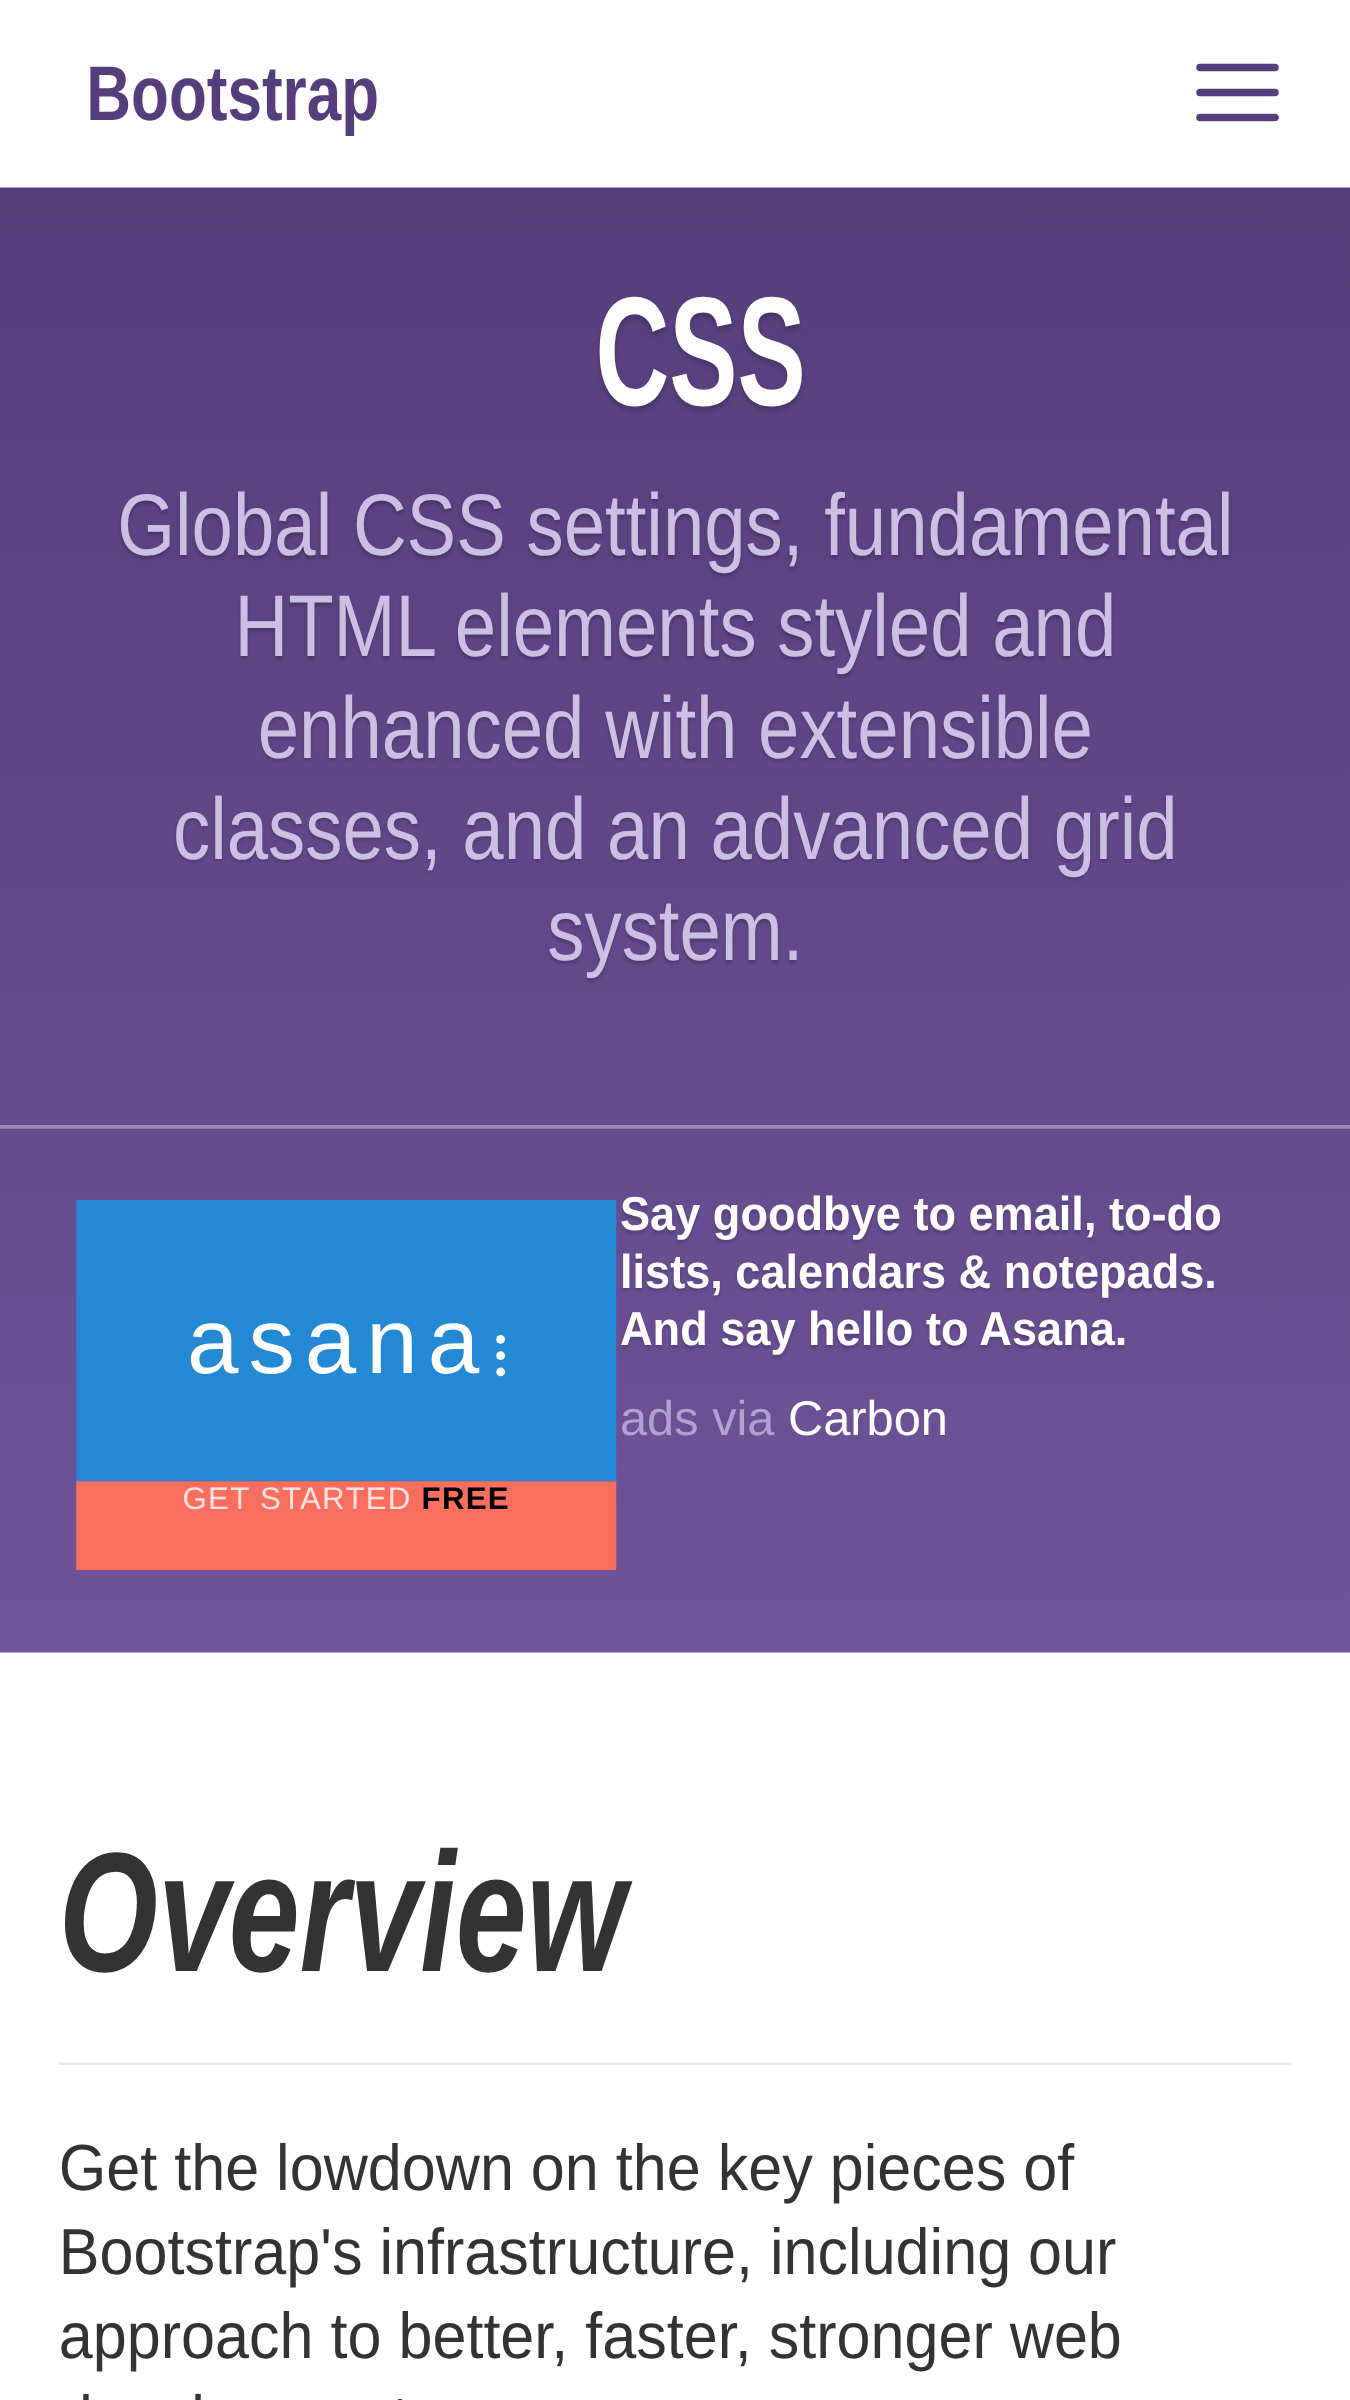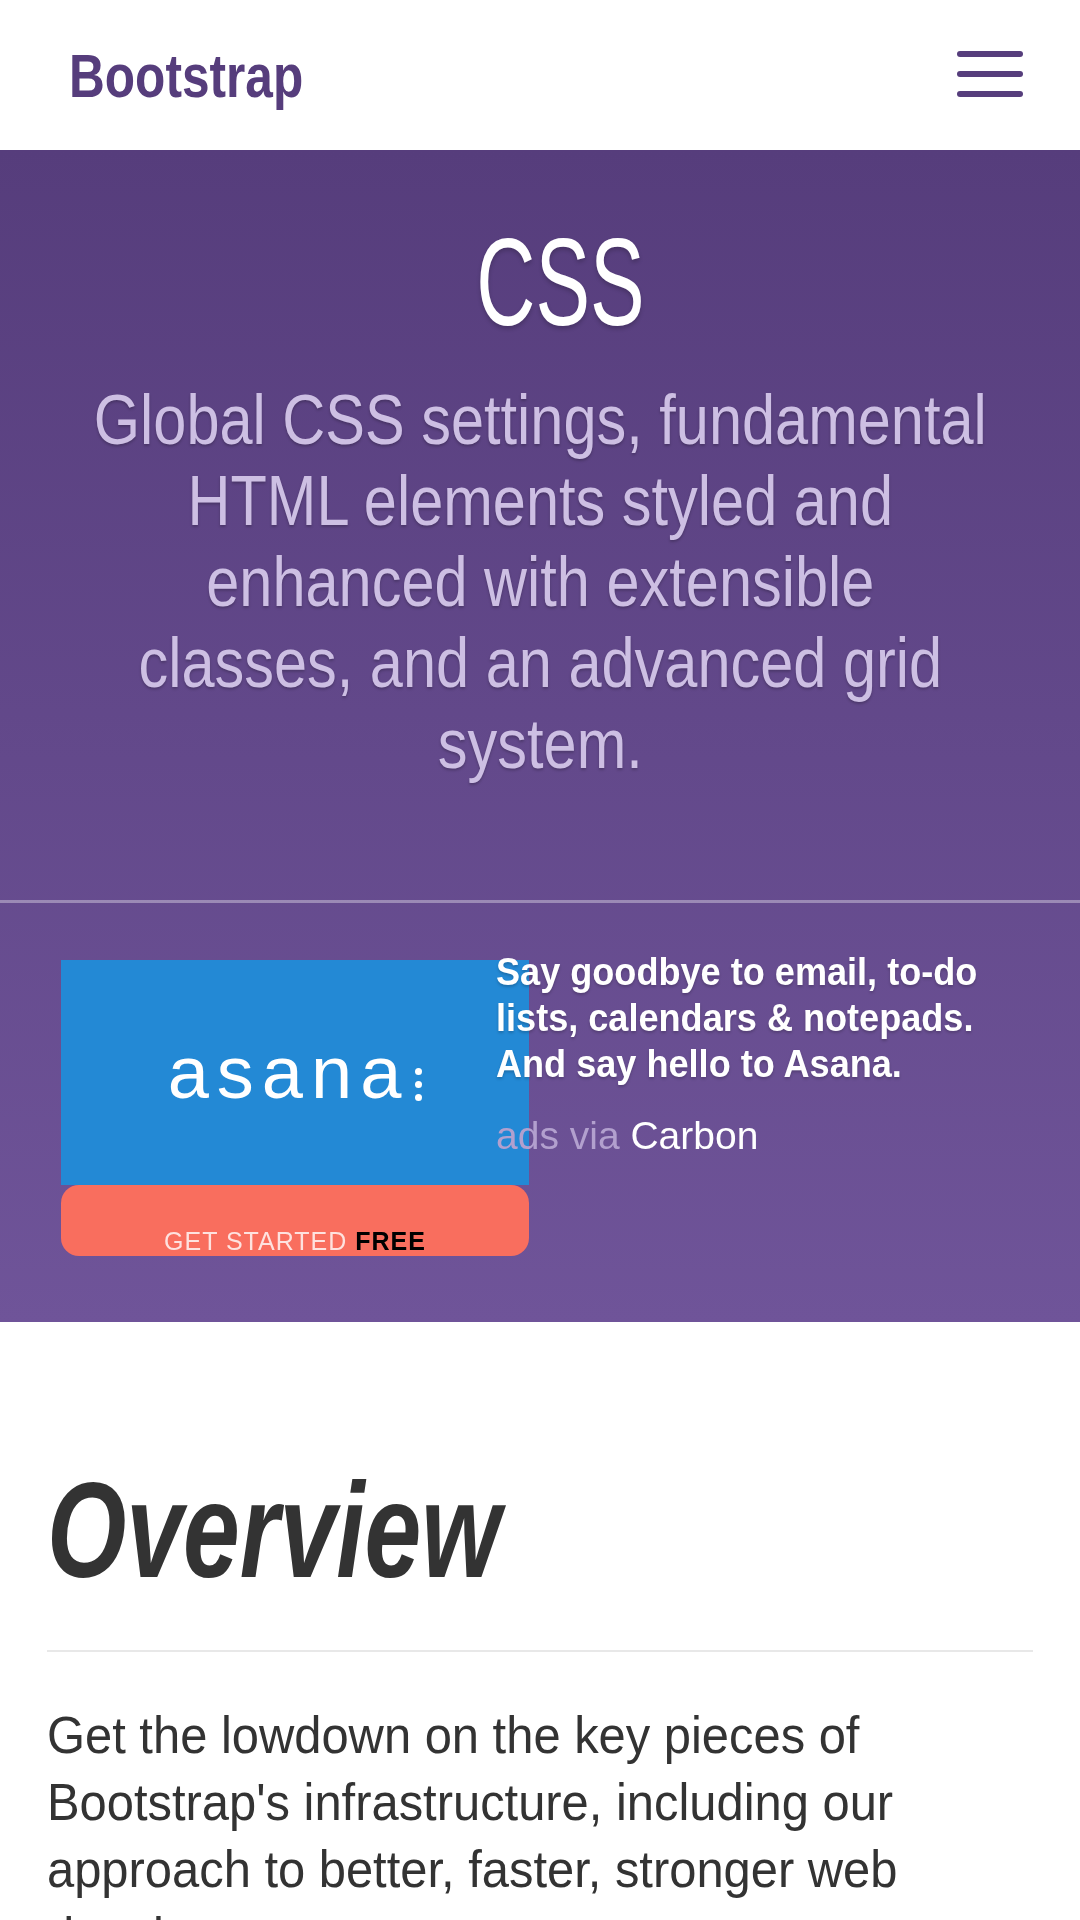"CSS" .masthead h1 { font-weight: 400 -> 700 }
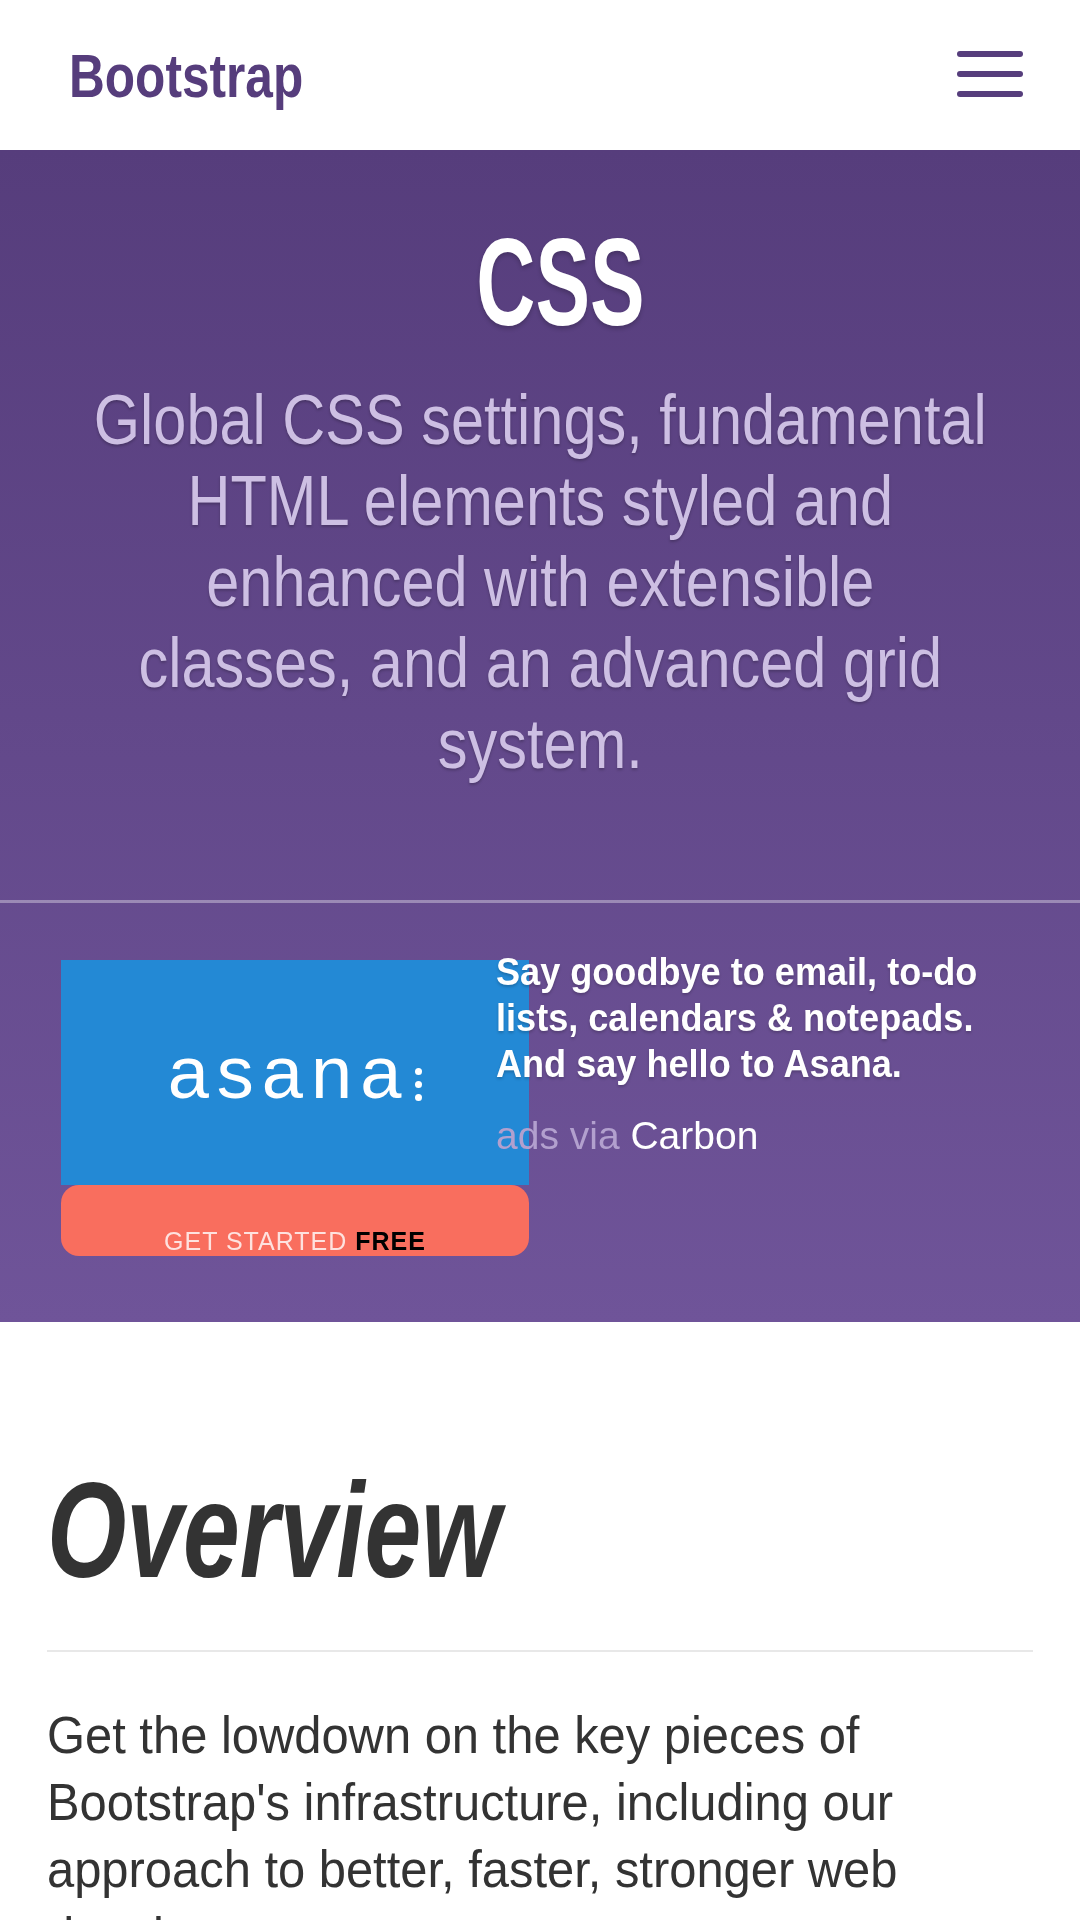"asana" .ad-img { width: 468px -> 432px }
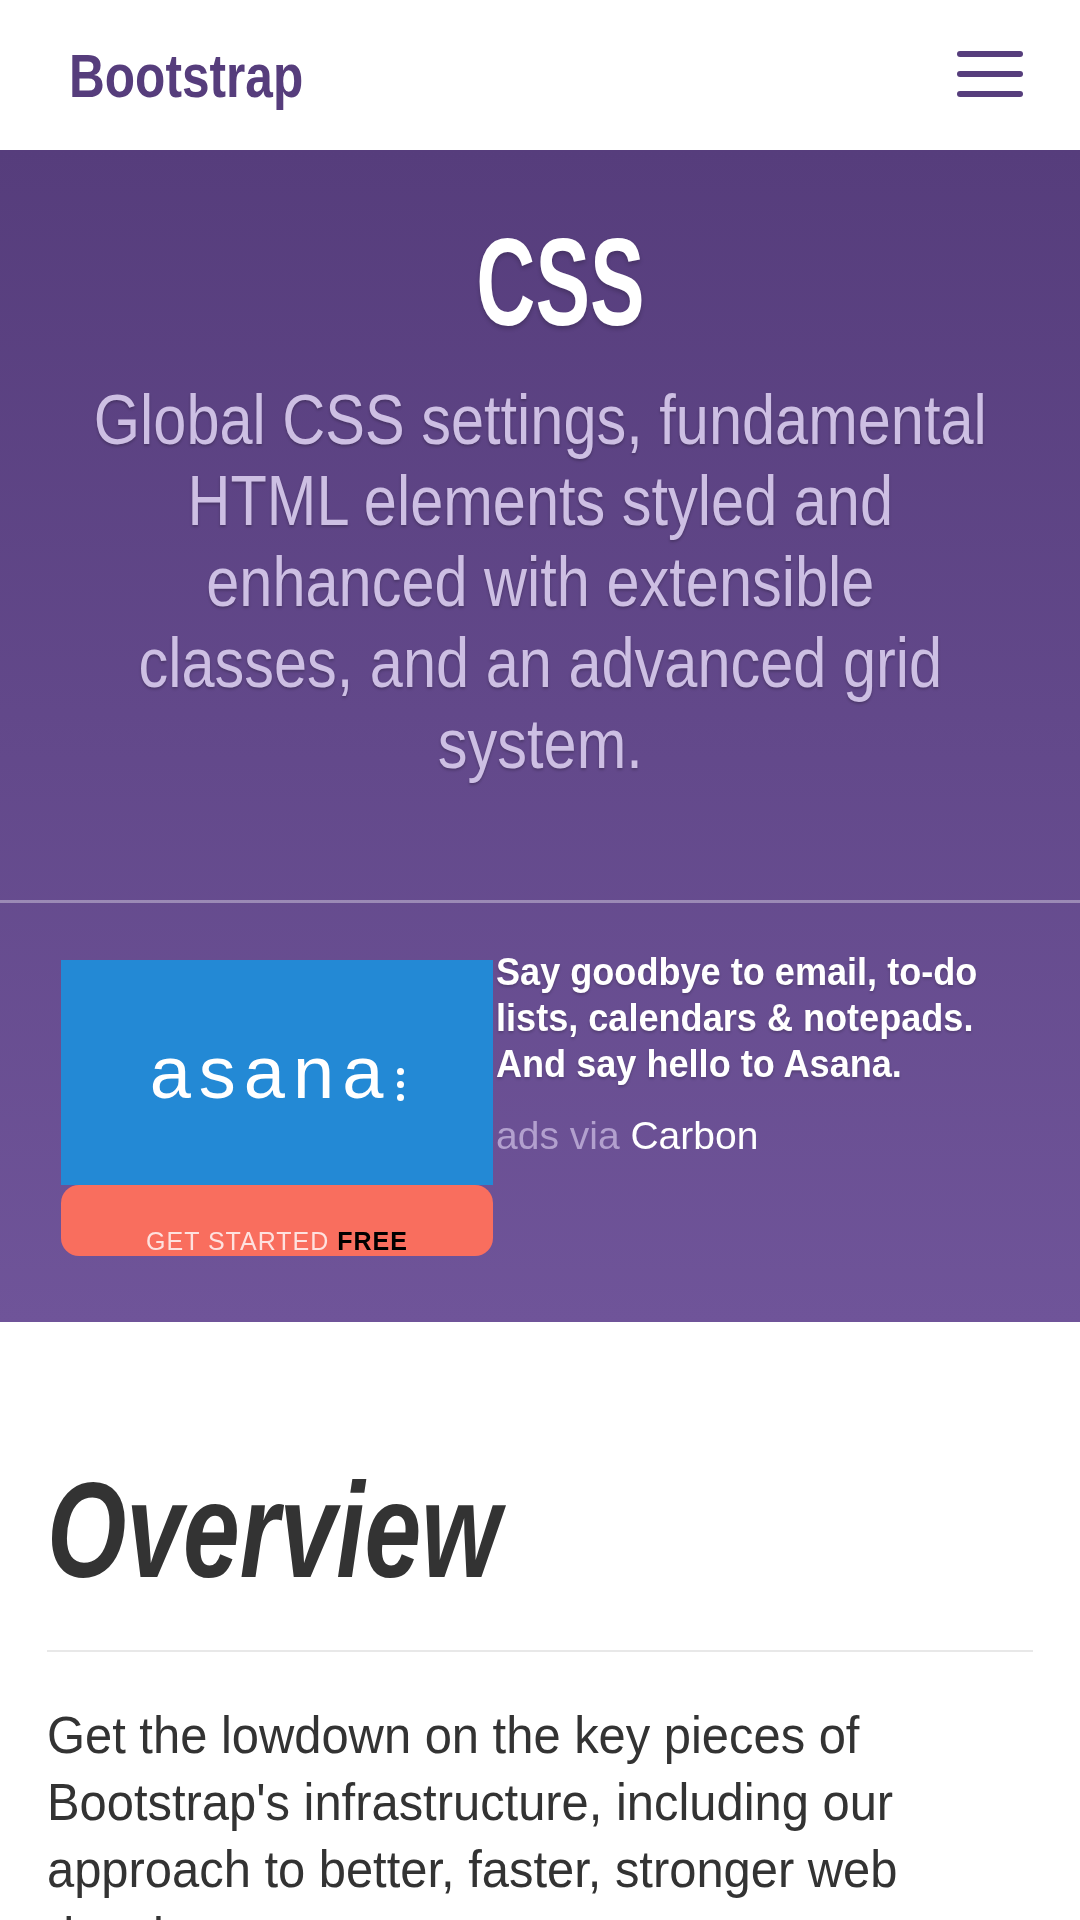"GET STARTED" .ad-img-red { align-items: flex-end -> flex-start; border-radius: 18px -> none }
